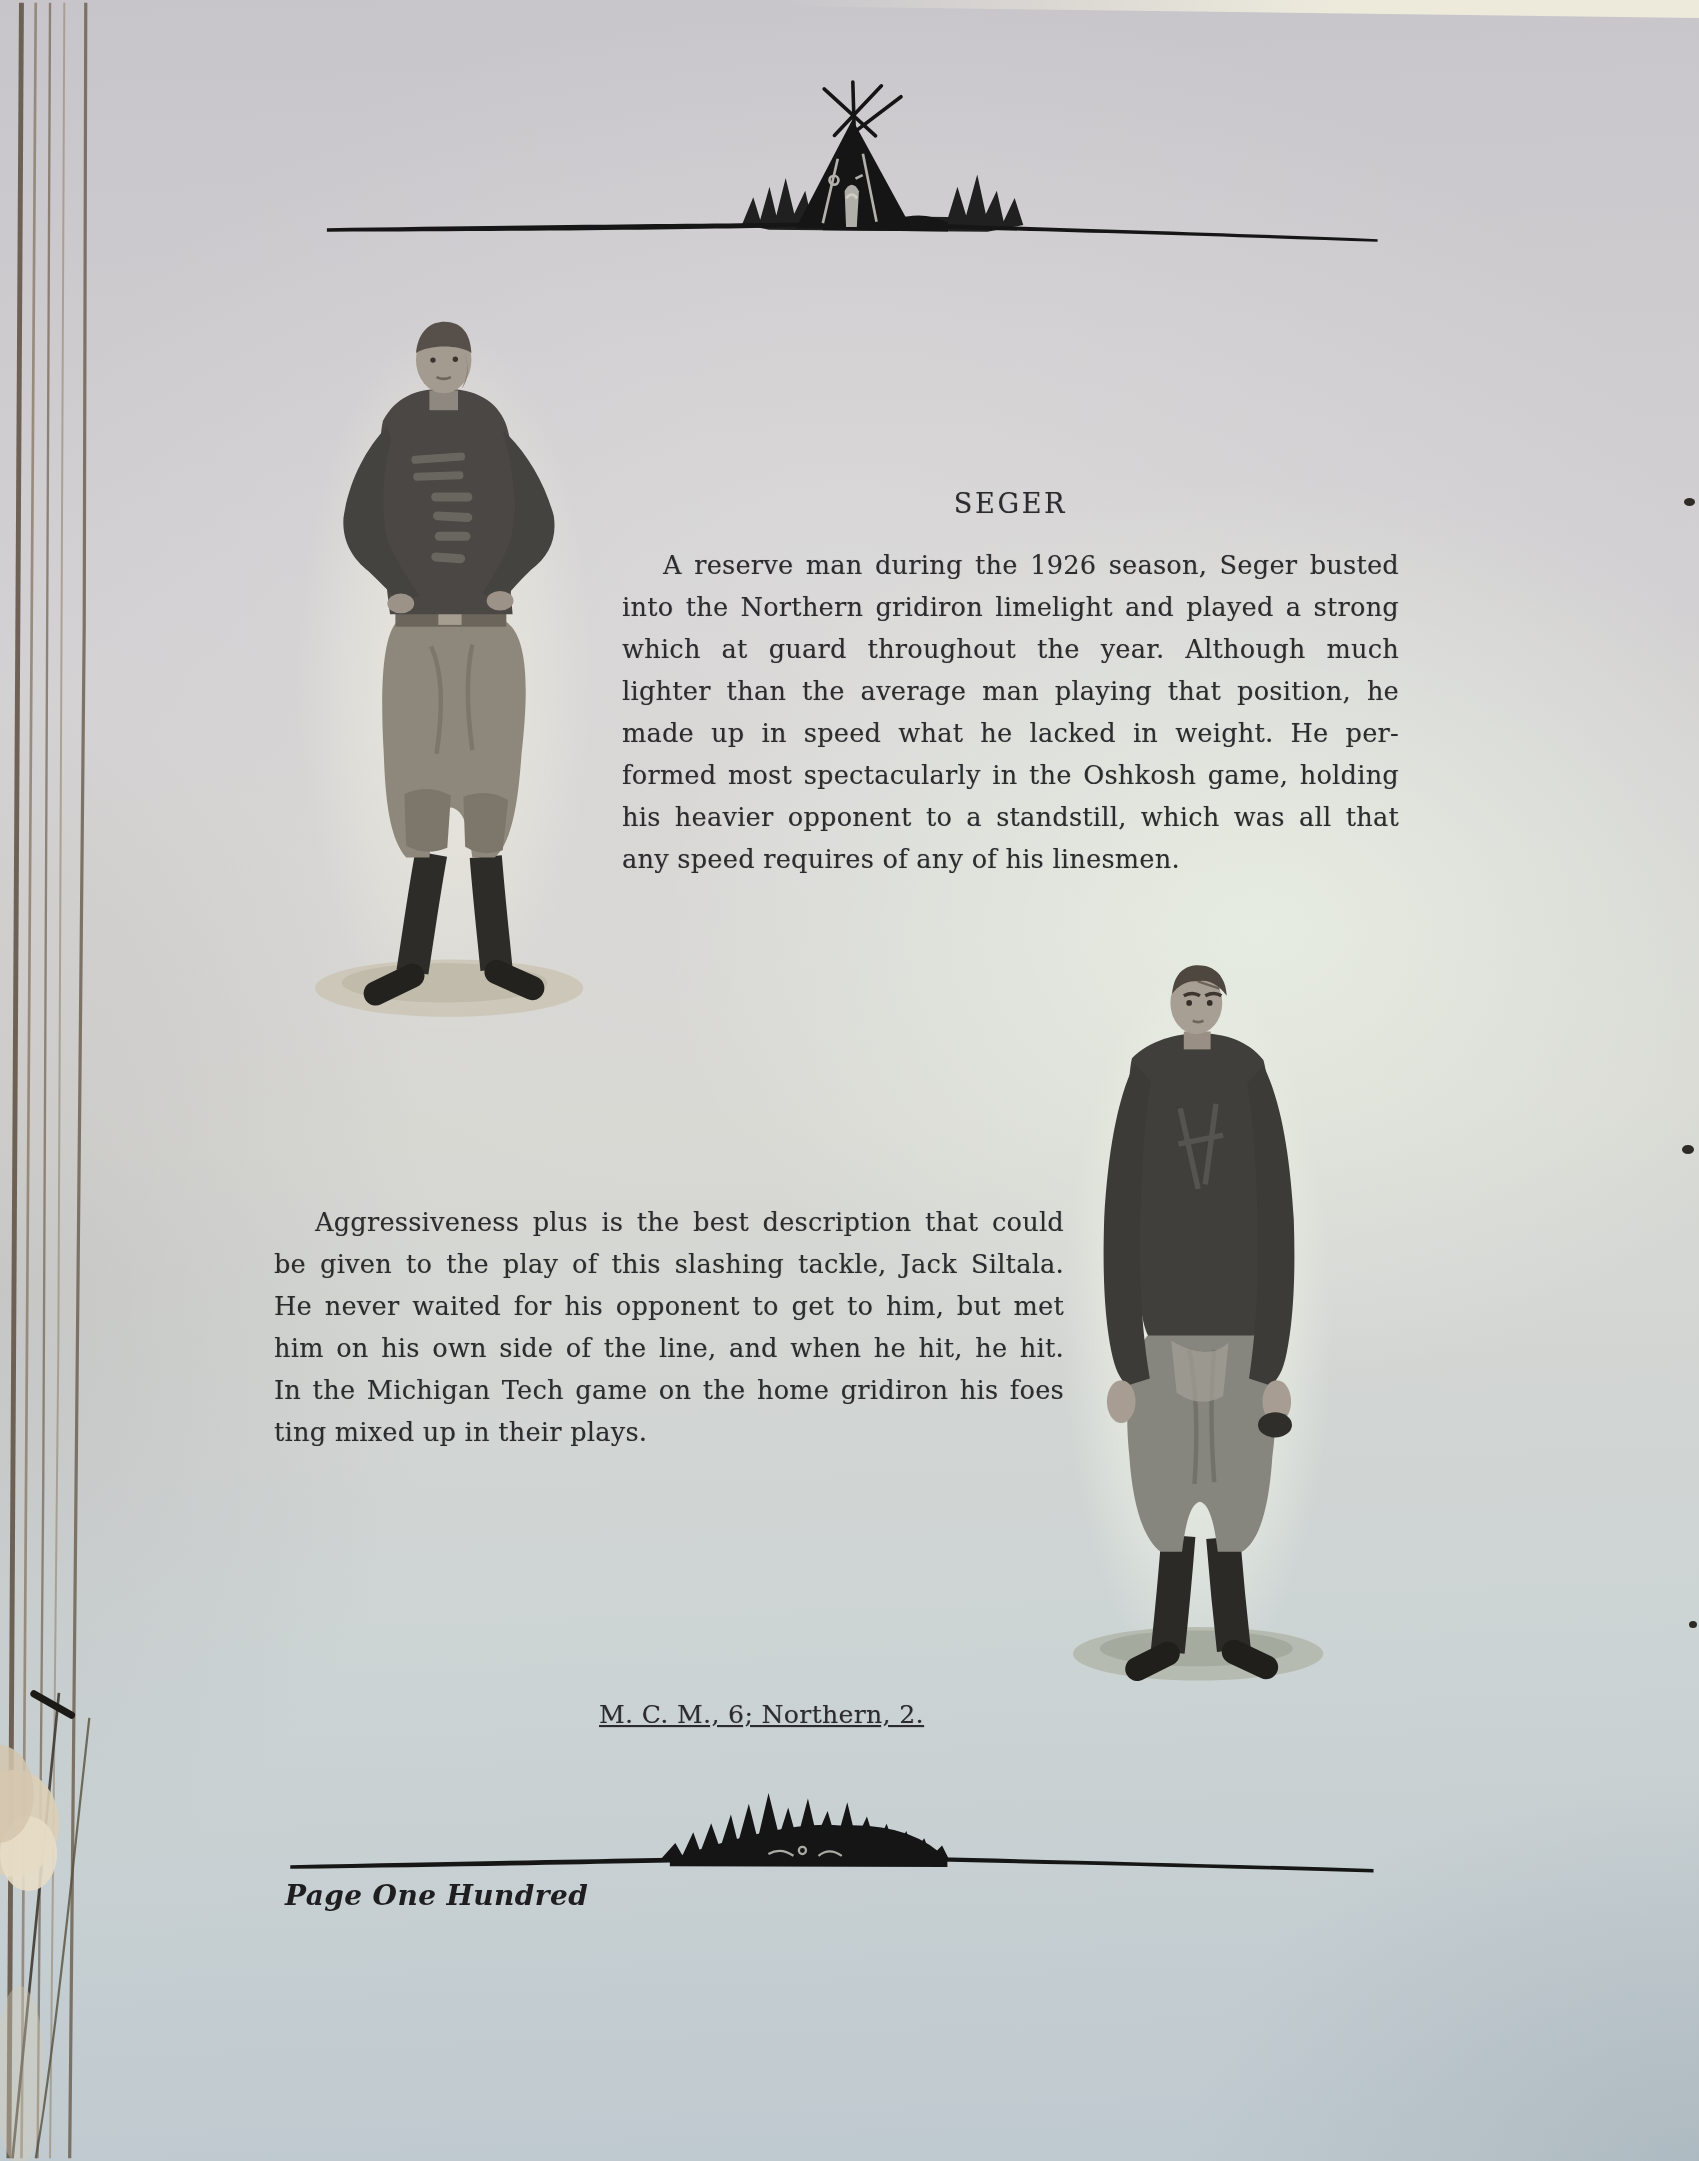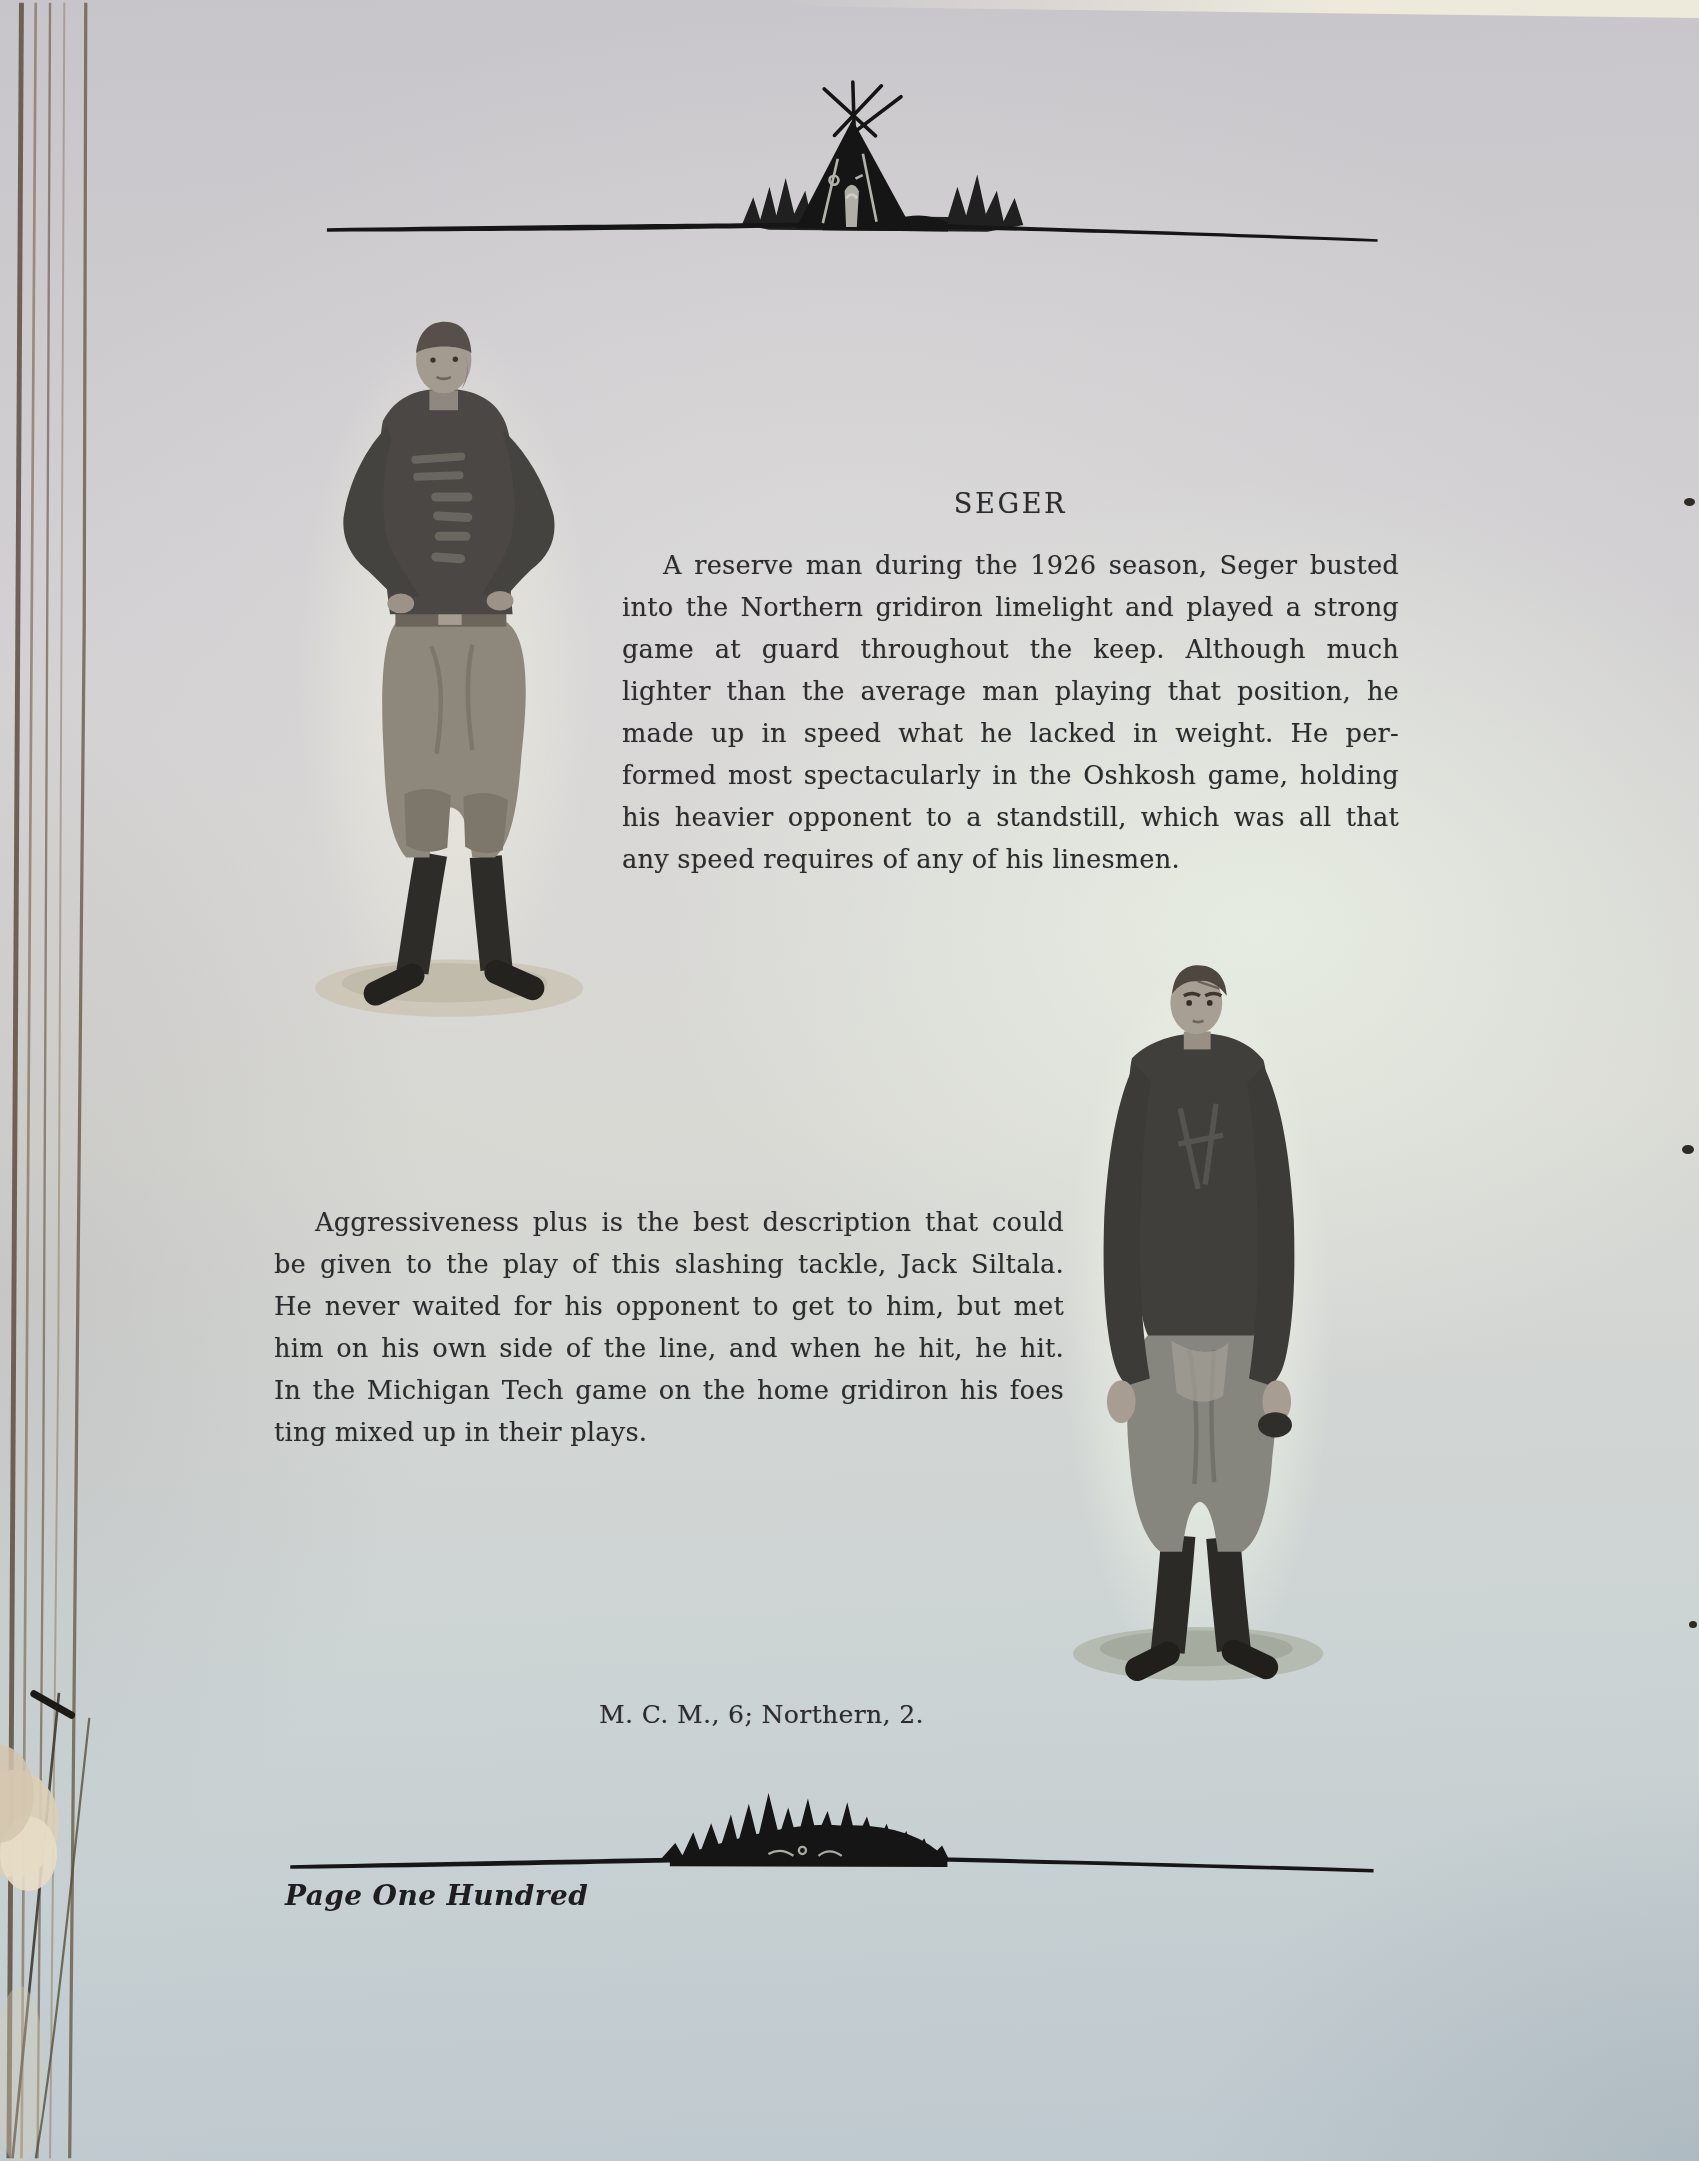"game at guard throughout the" div.tline { text: game at guard throughout the keep -> which at guard throughout the year }
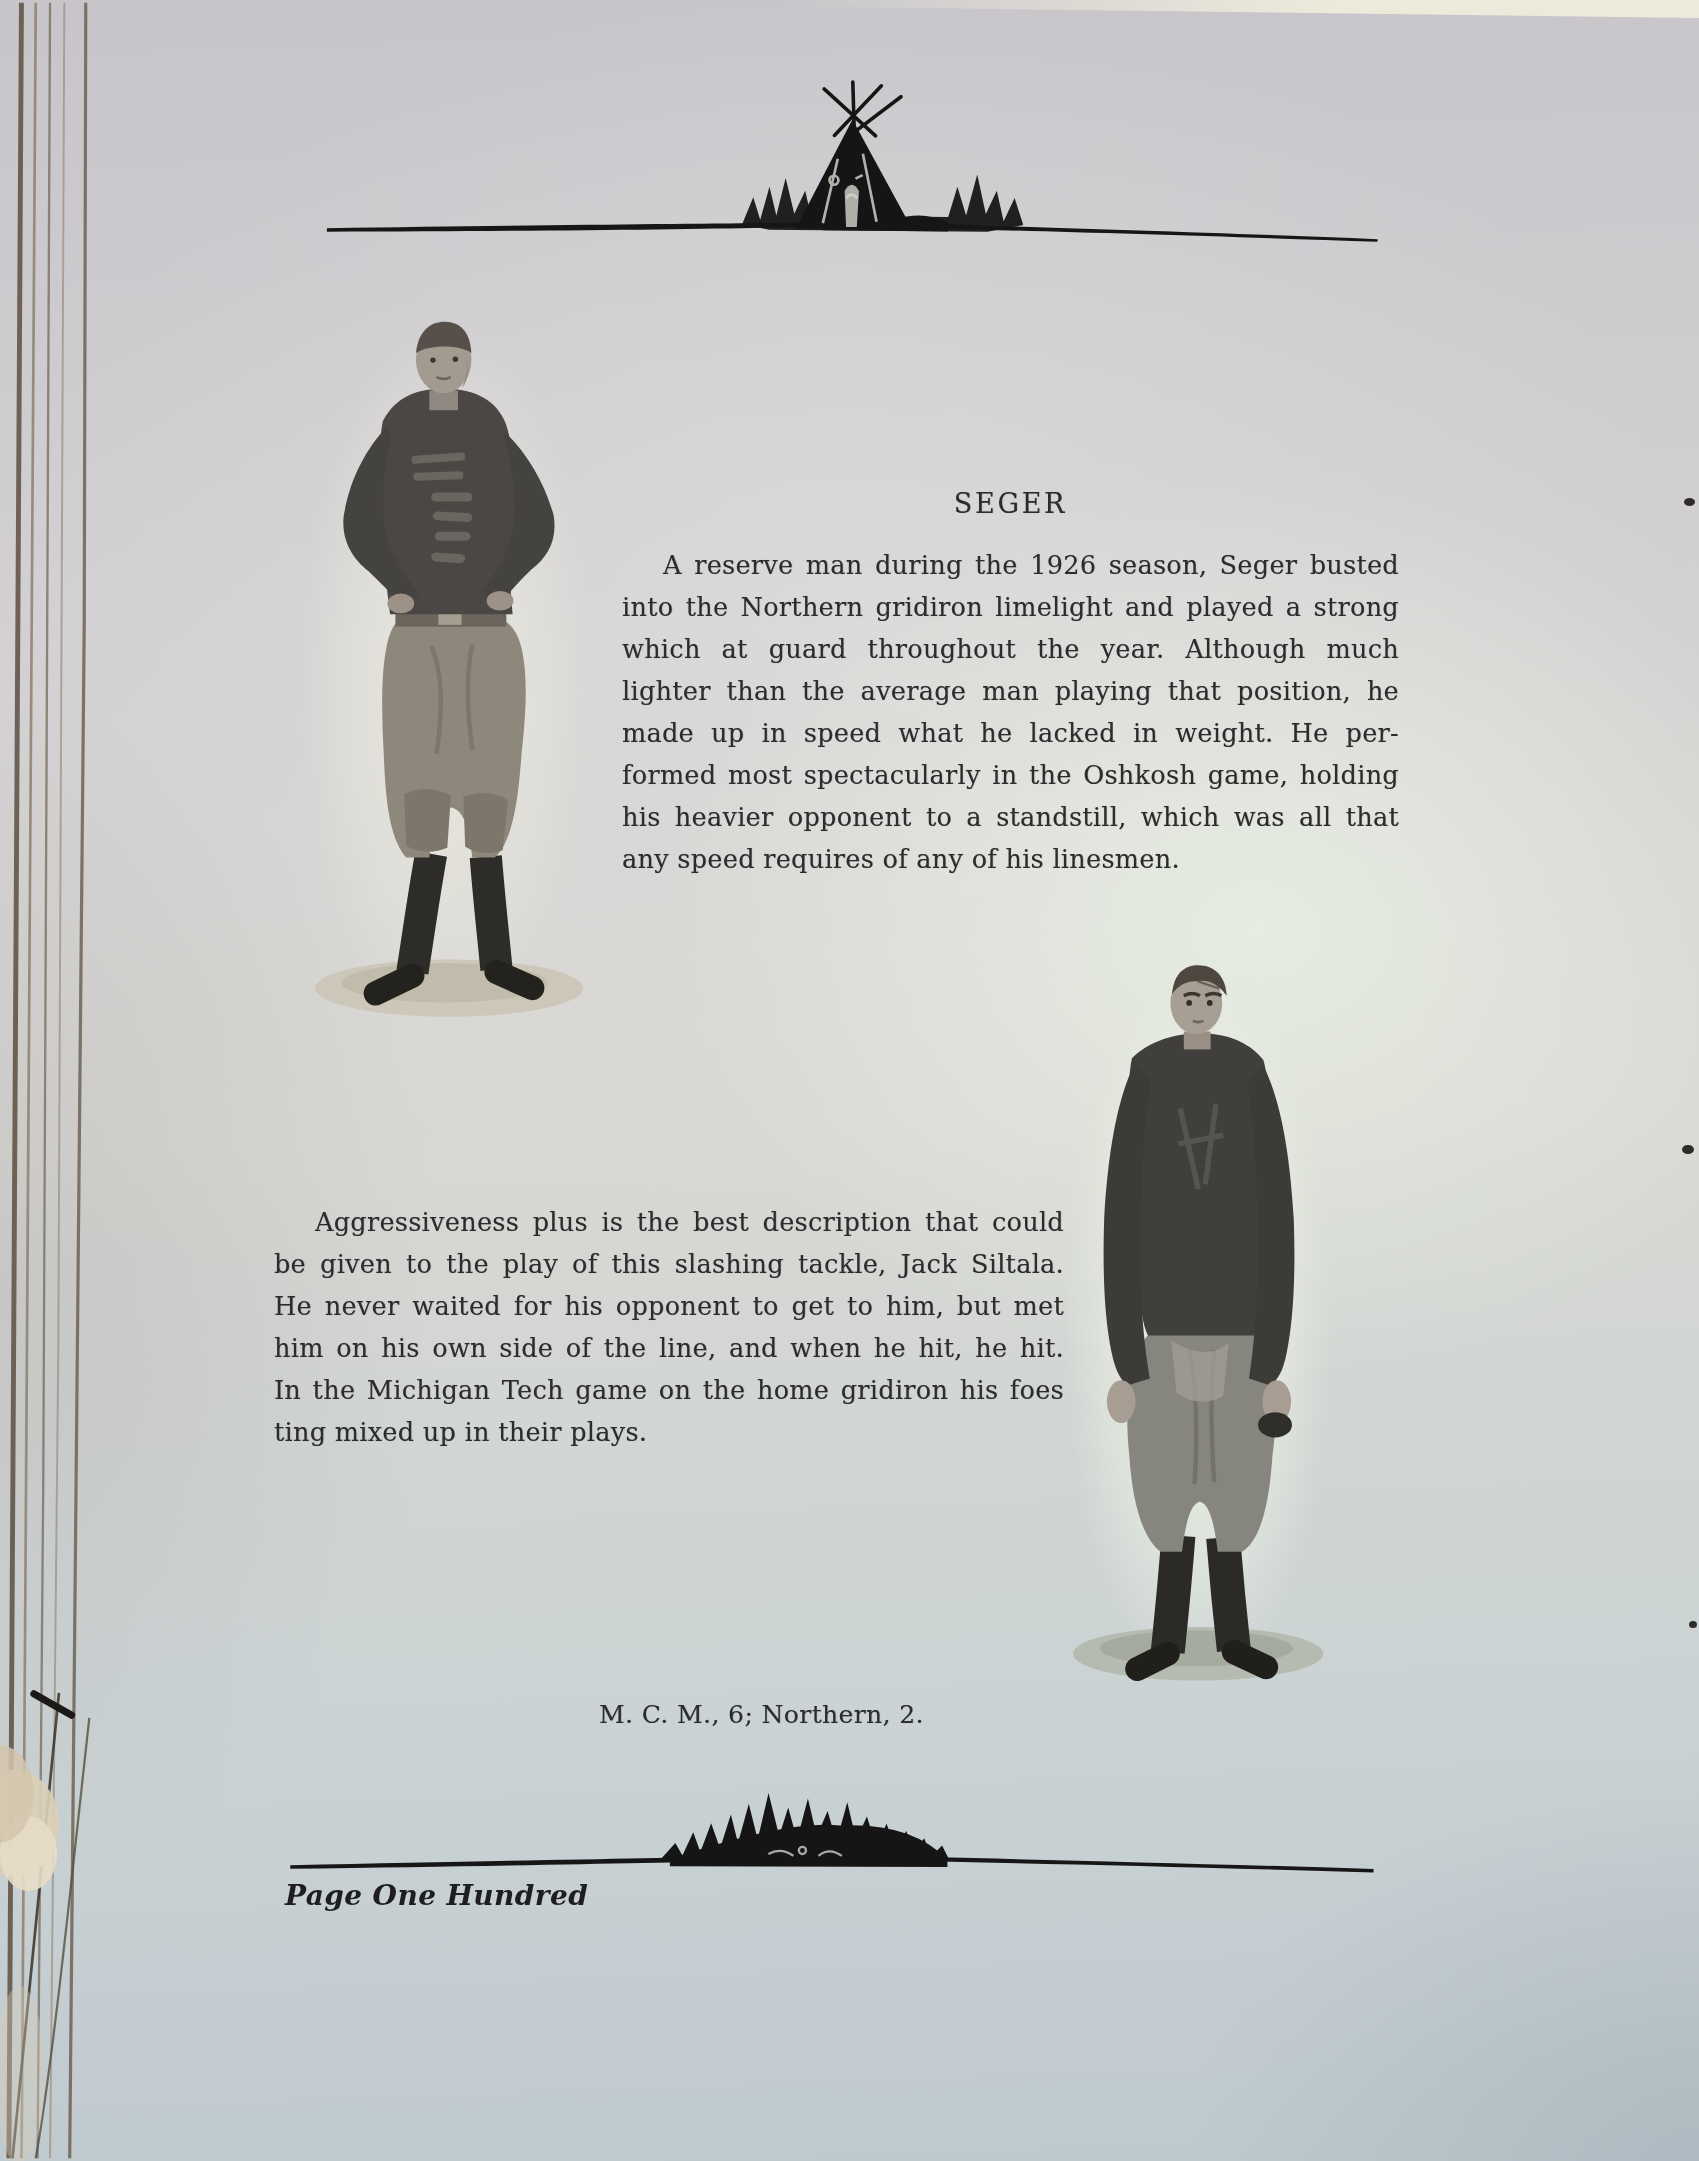"M. C. M., 6; Northern," .score-line { text-decoration: none -> underline }
